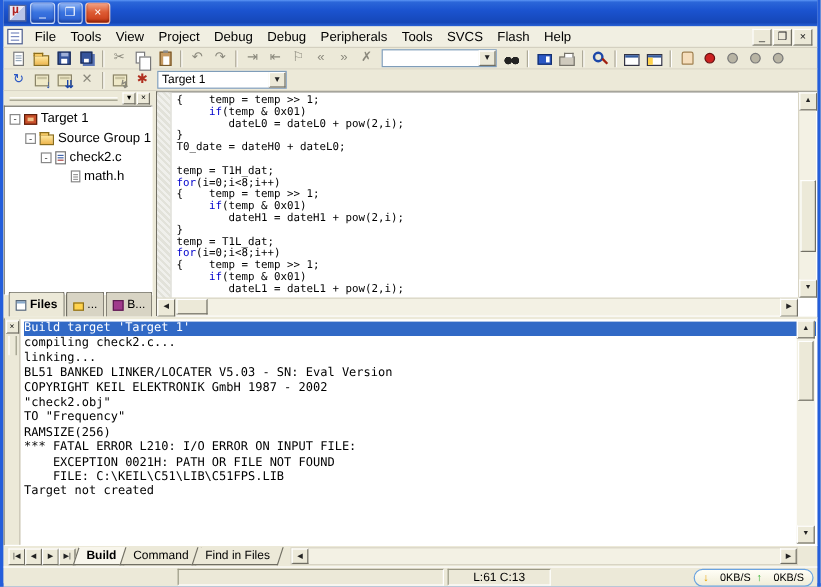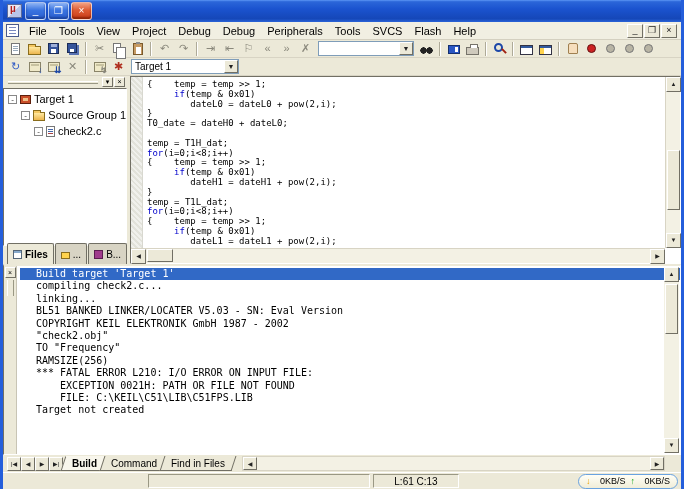"math.h" div.tree-row { html: none -> <div> <span></span> <span></span> <span>math.h</span> </div> }
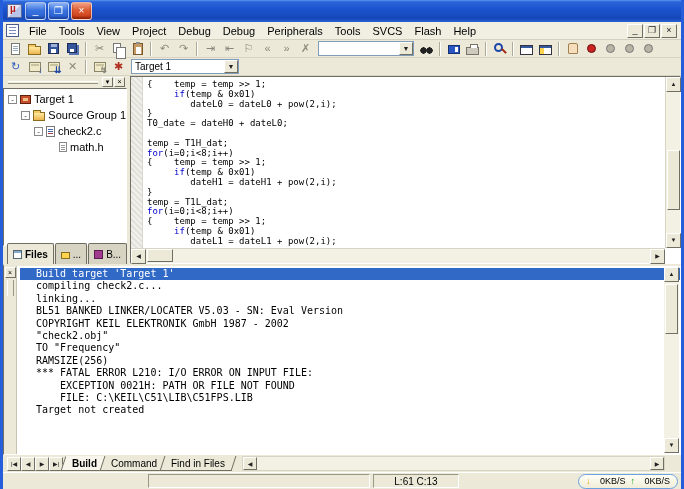"Build target 'Target 1'" .build-line { padding-left: 16px -> 0 }
